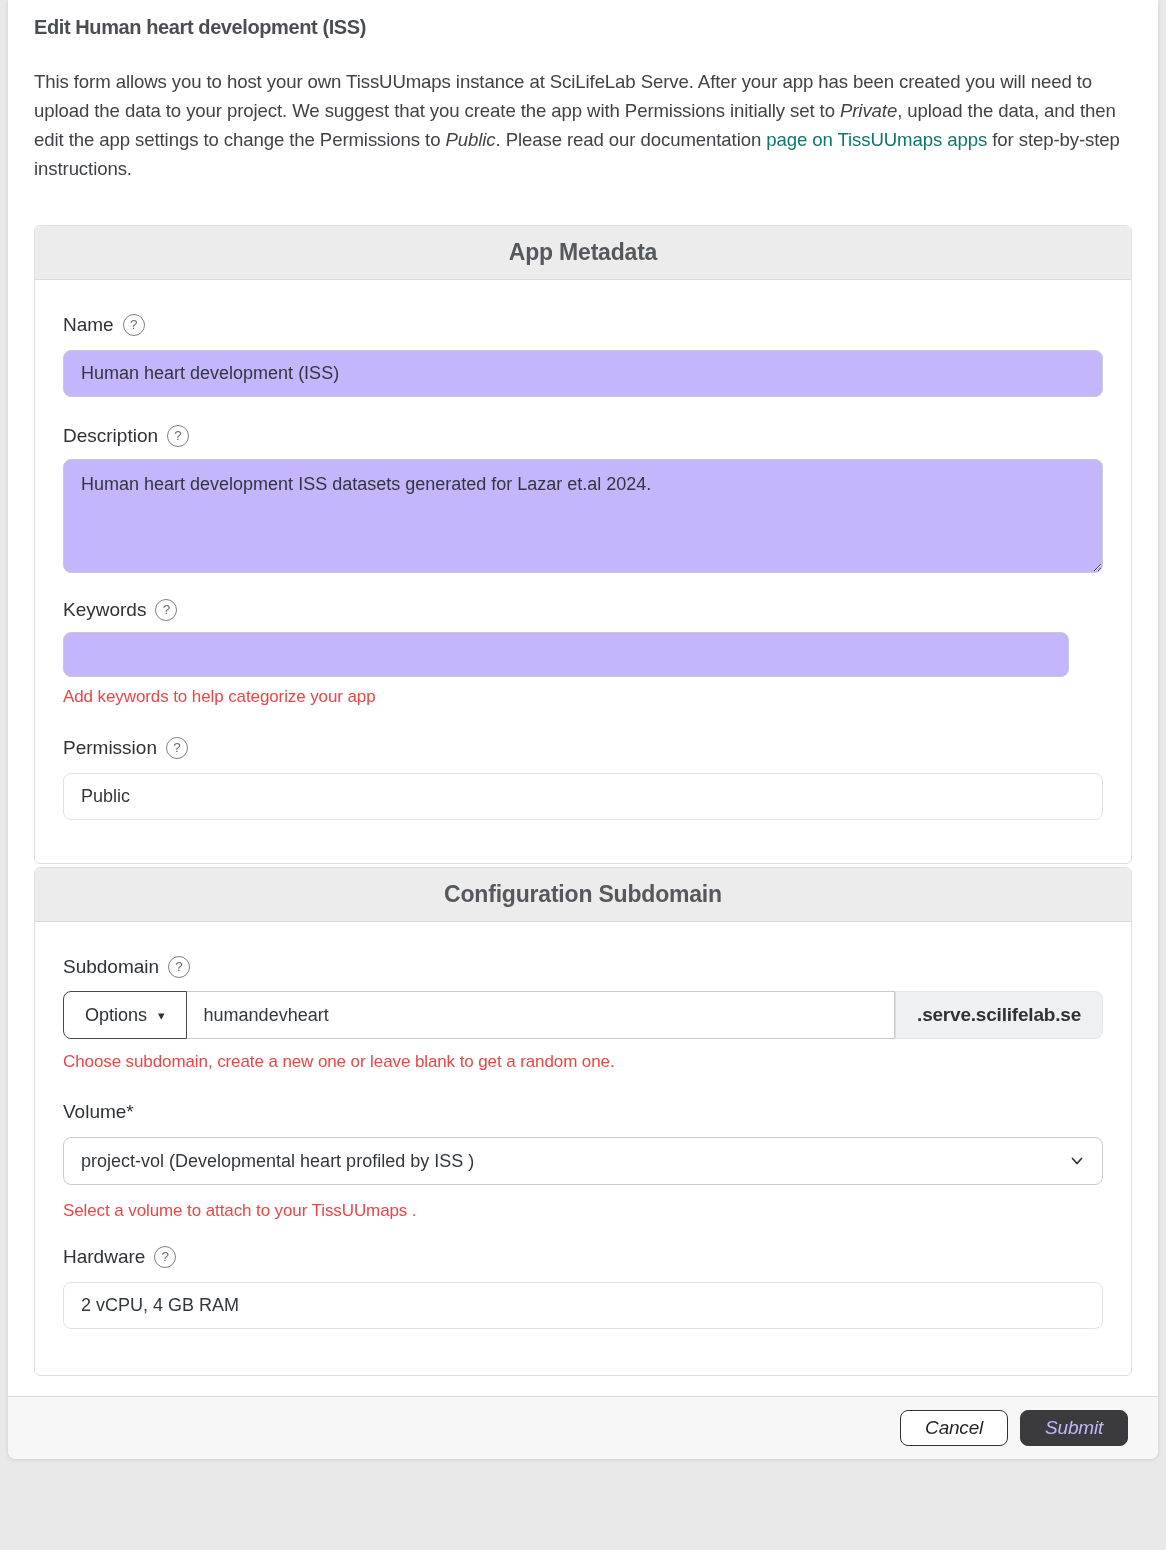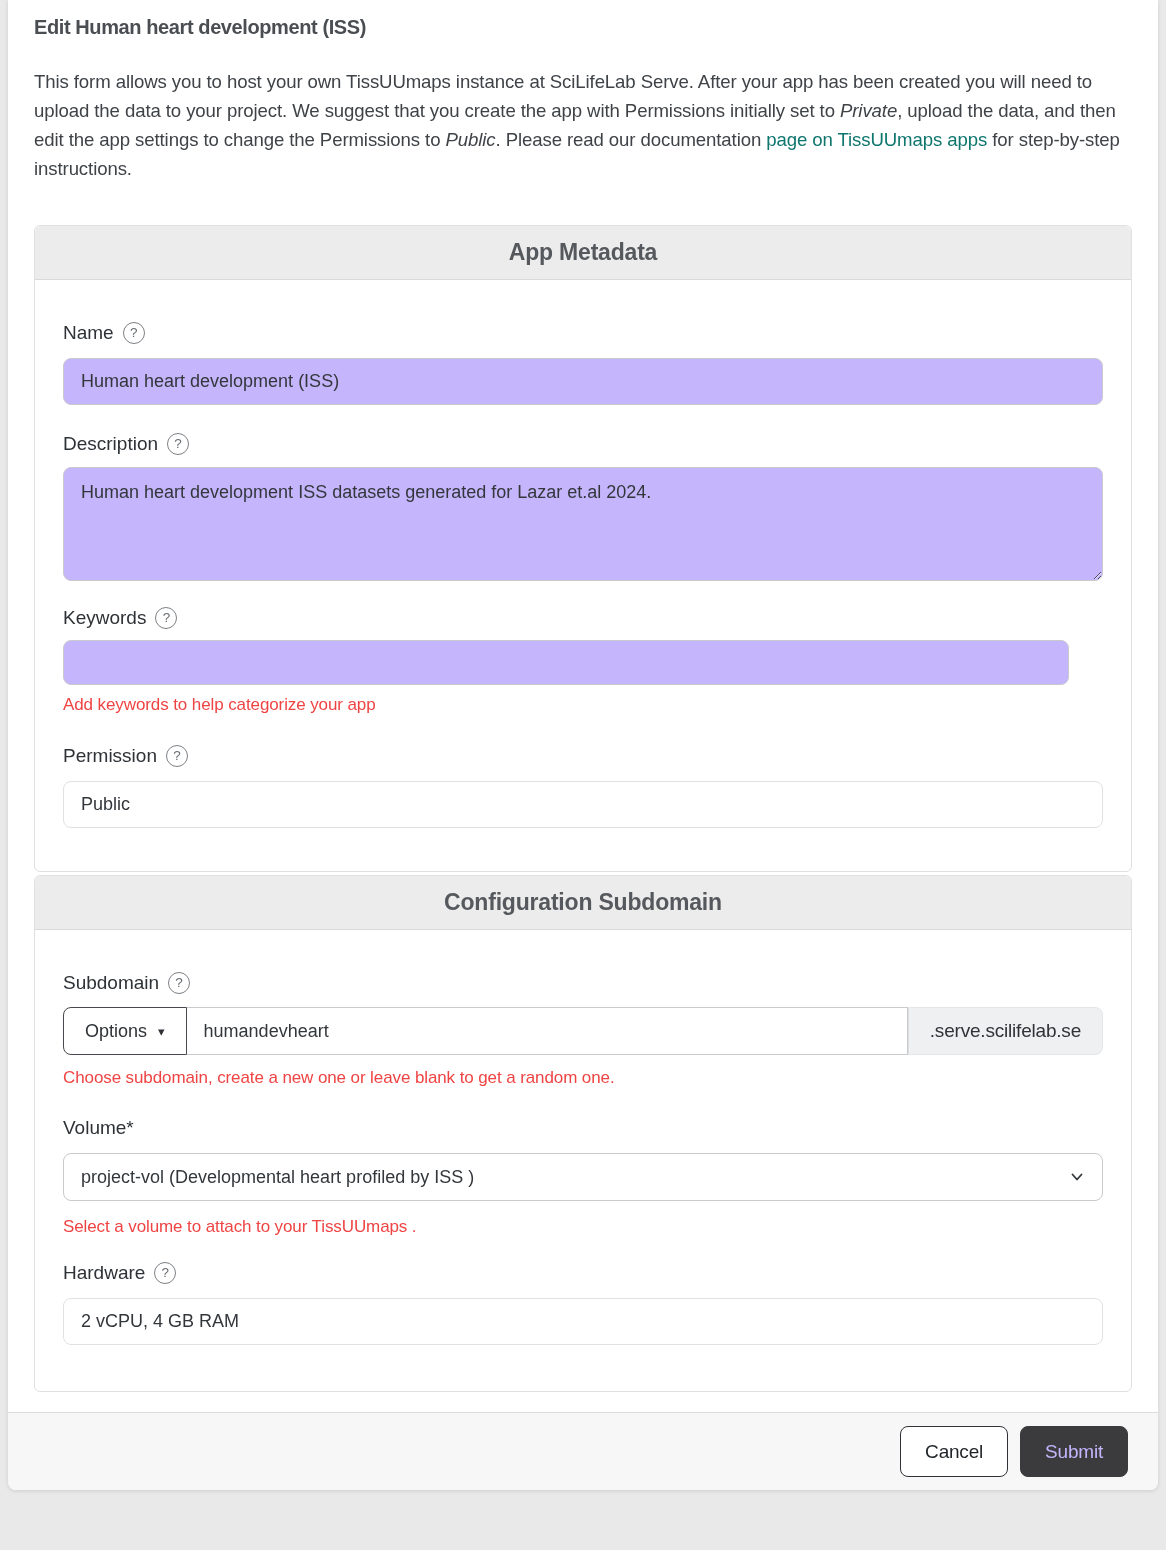"Name" .field.first { margin-top: 16px -> 8px }
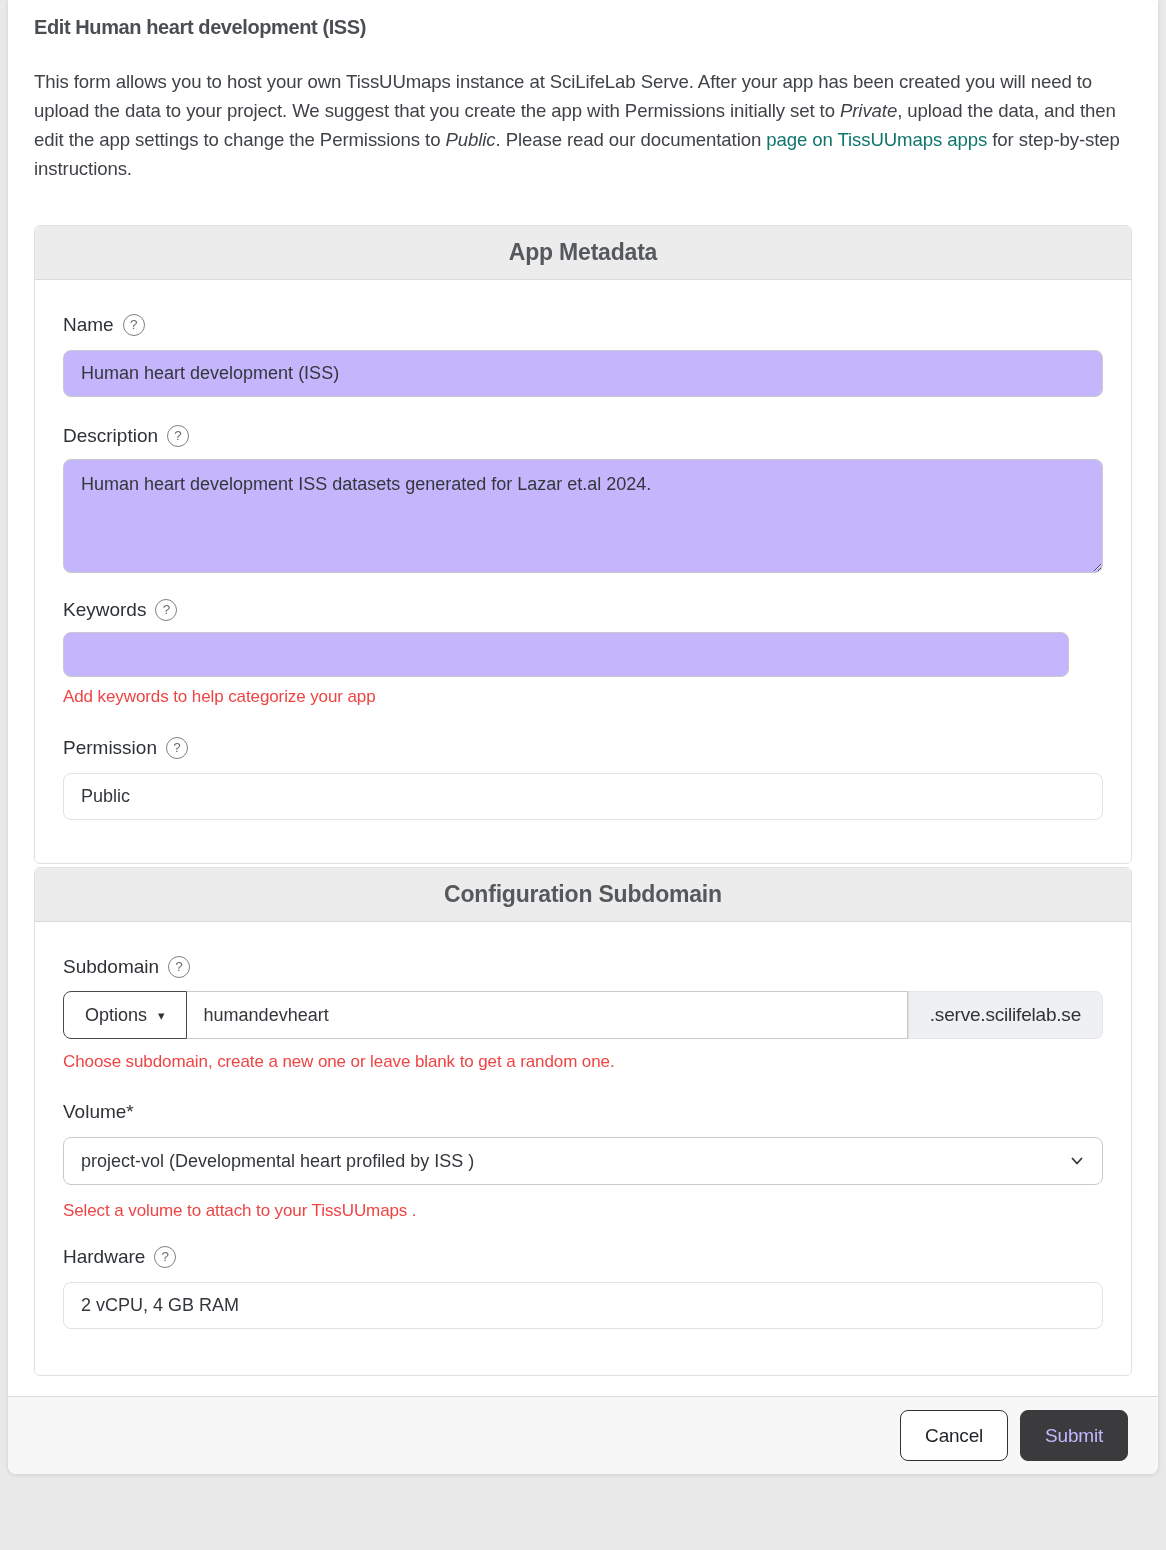".serve.scilifelab.se" .suffix-addon { font-weight: 400 -> 700 }
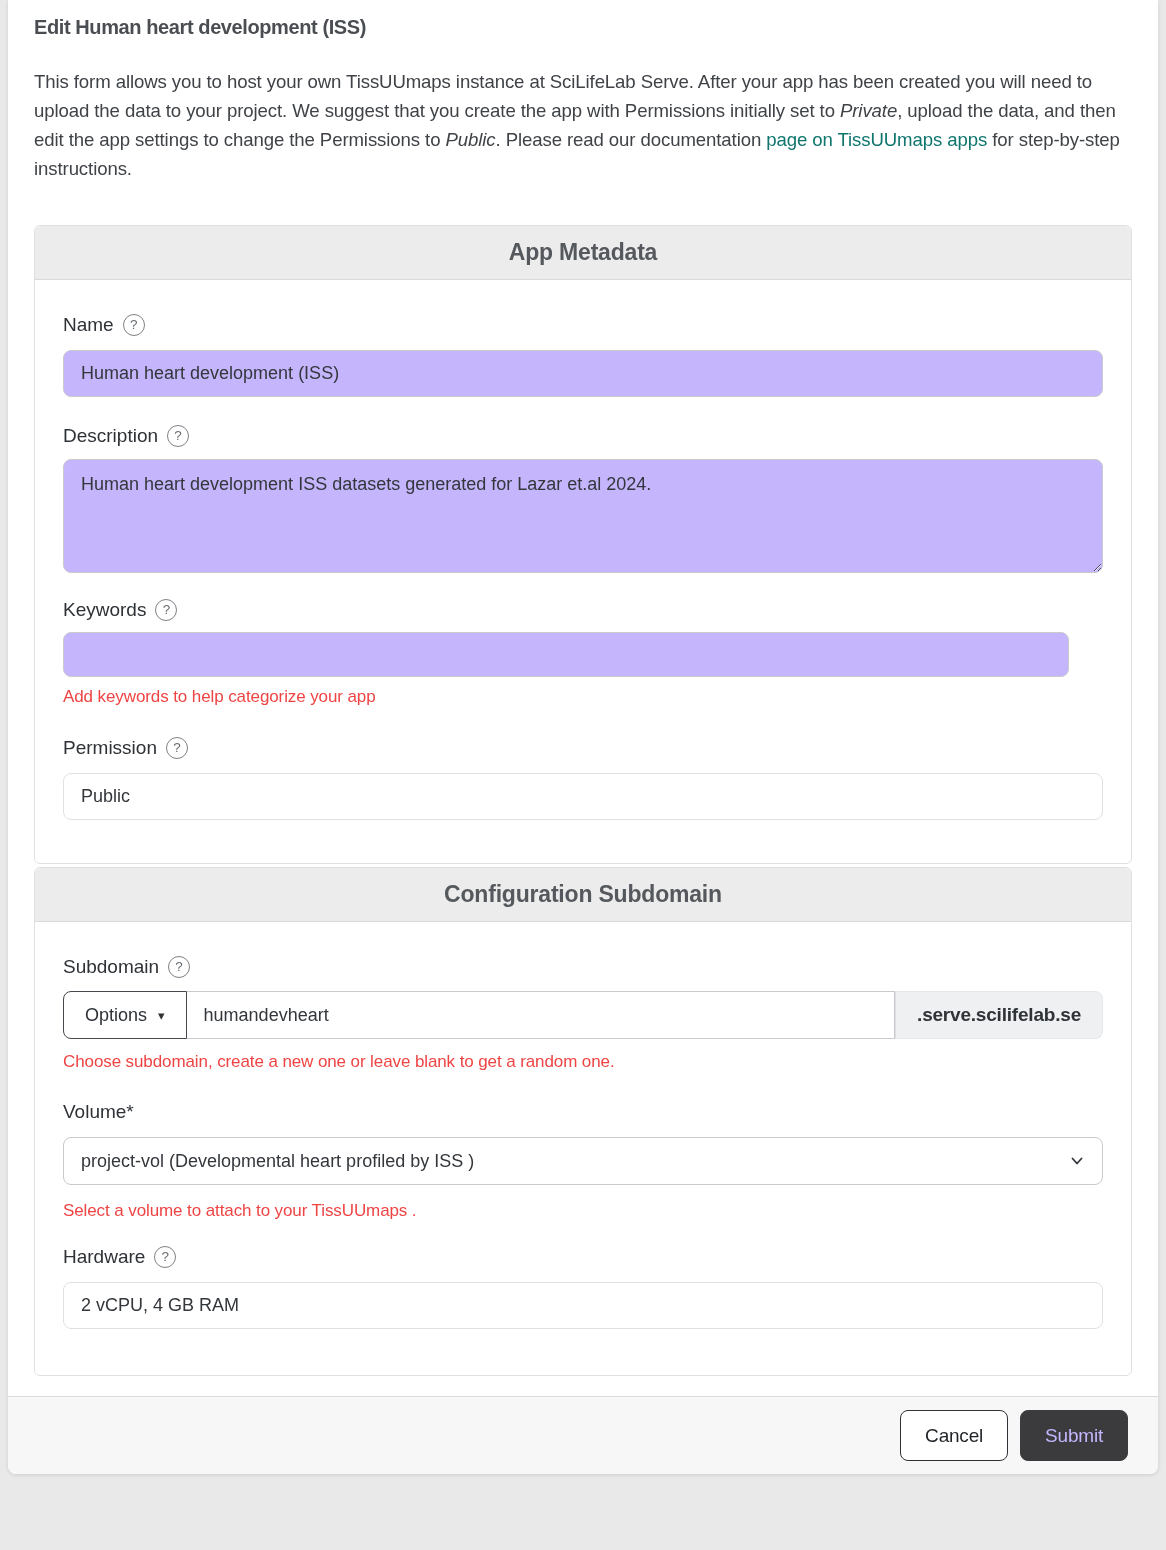"Cancel" .btn { font-style: none -> italic; height: 51px -> 36px }
